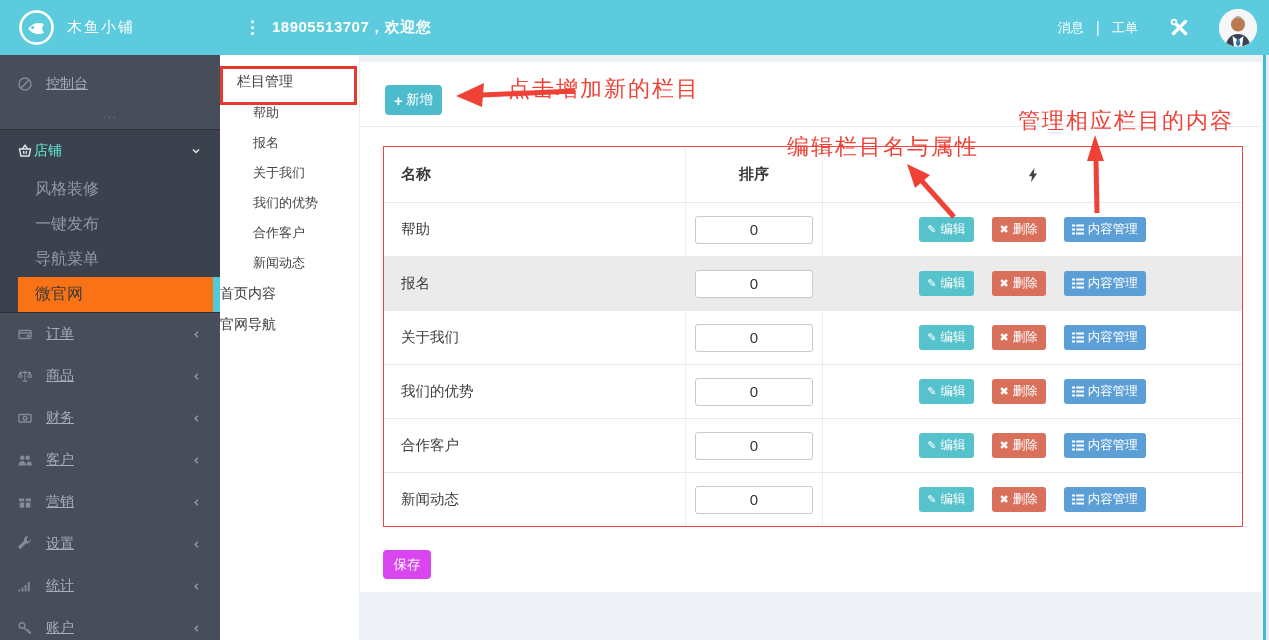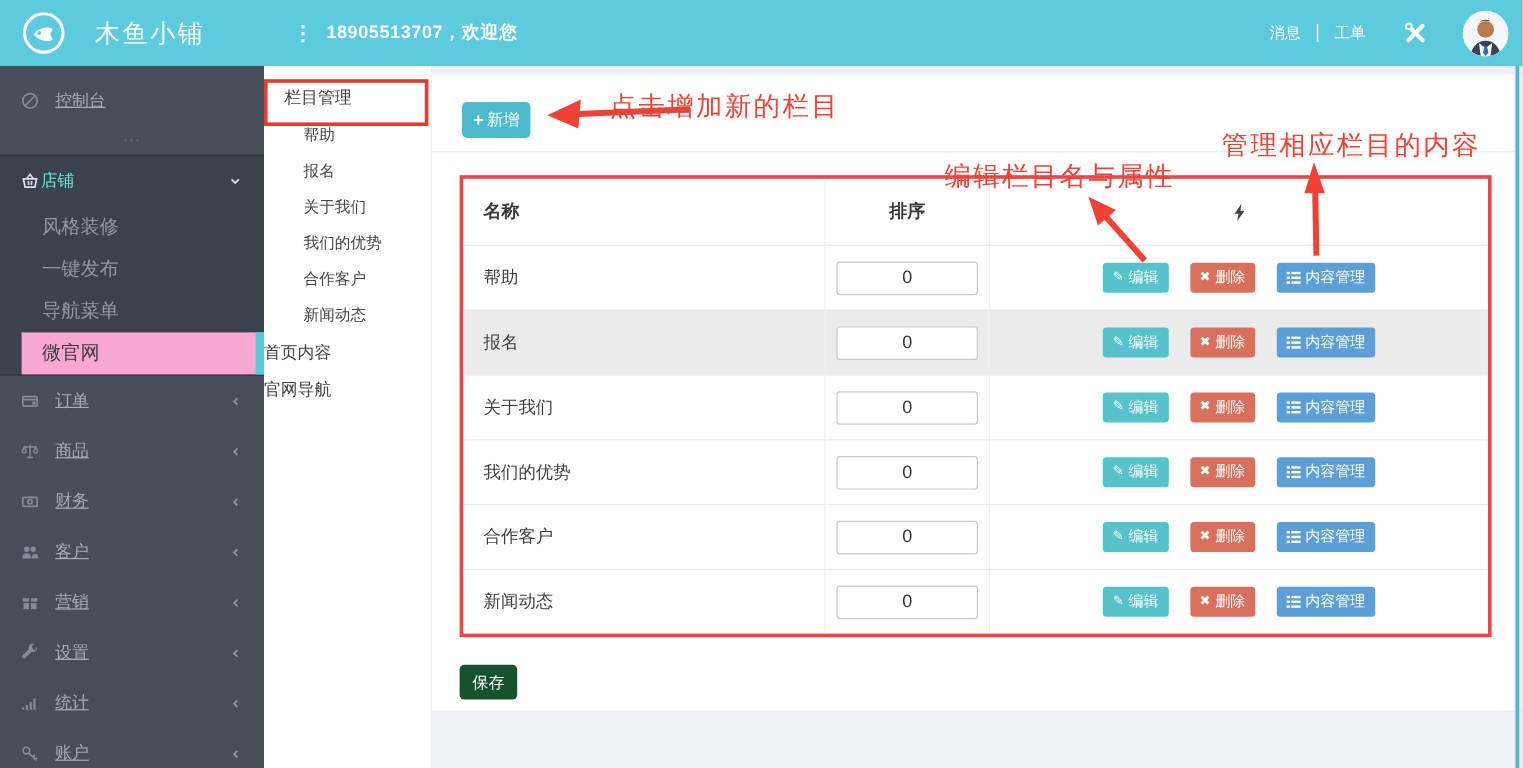"木鱼小铺" .brand-name { font-size: 21px -> 15px; margin-left: 24px -> 12px }
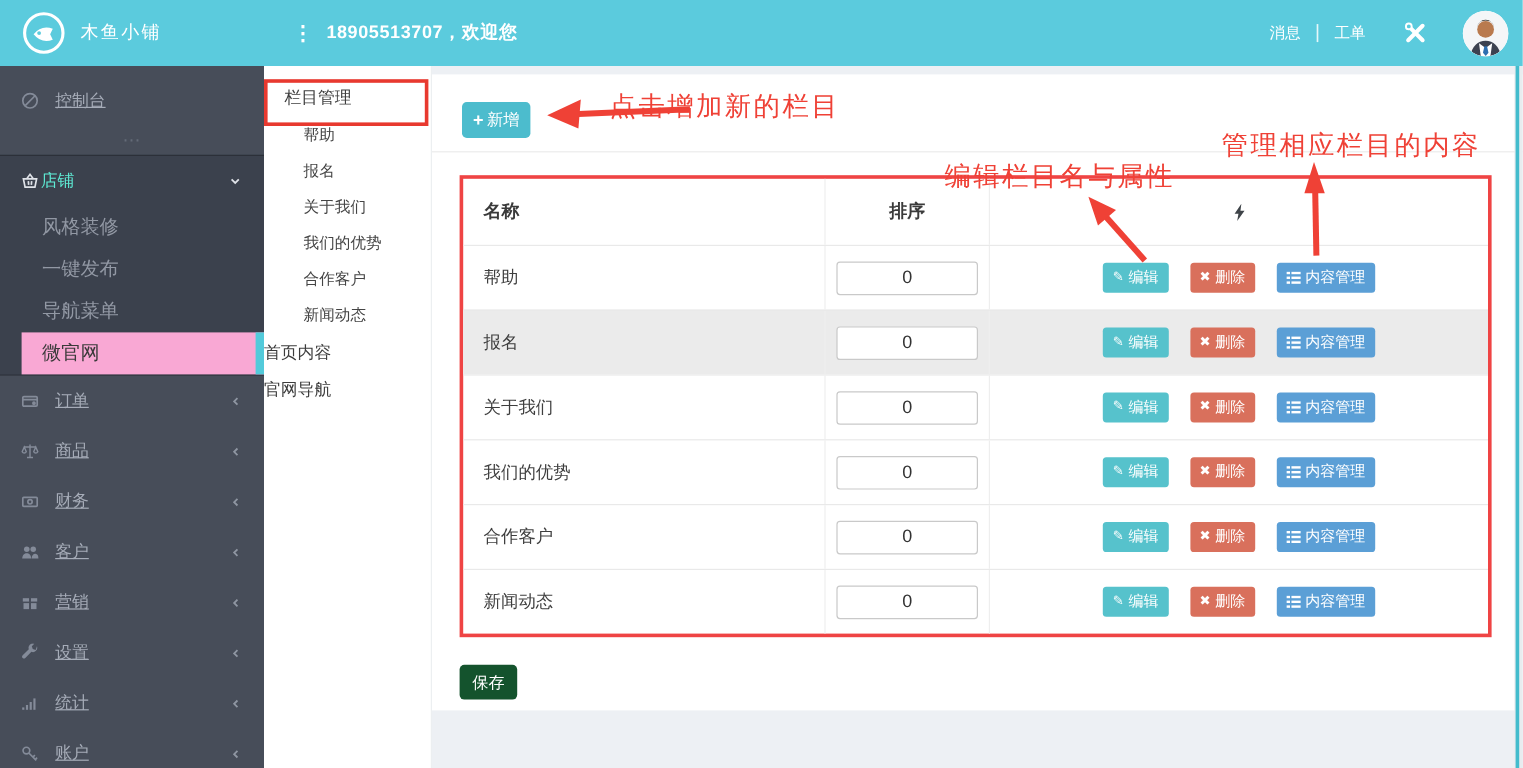"名称" .tbl { border: 3px solid #ef4444 -> 1px solid #ef4444 }
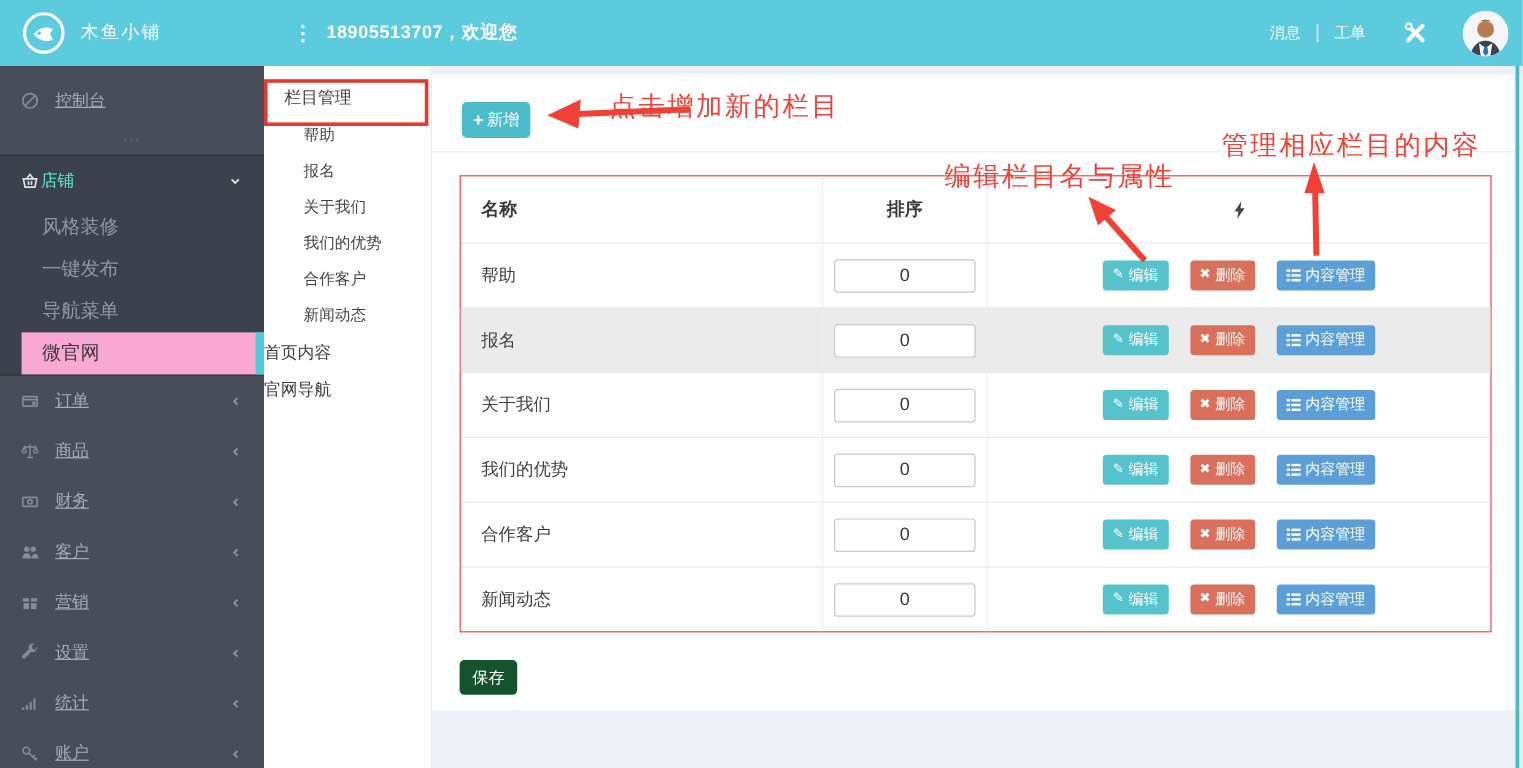"微官网" .sub-item.active { background: #f9a8d4 -> #f97316 }
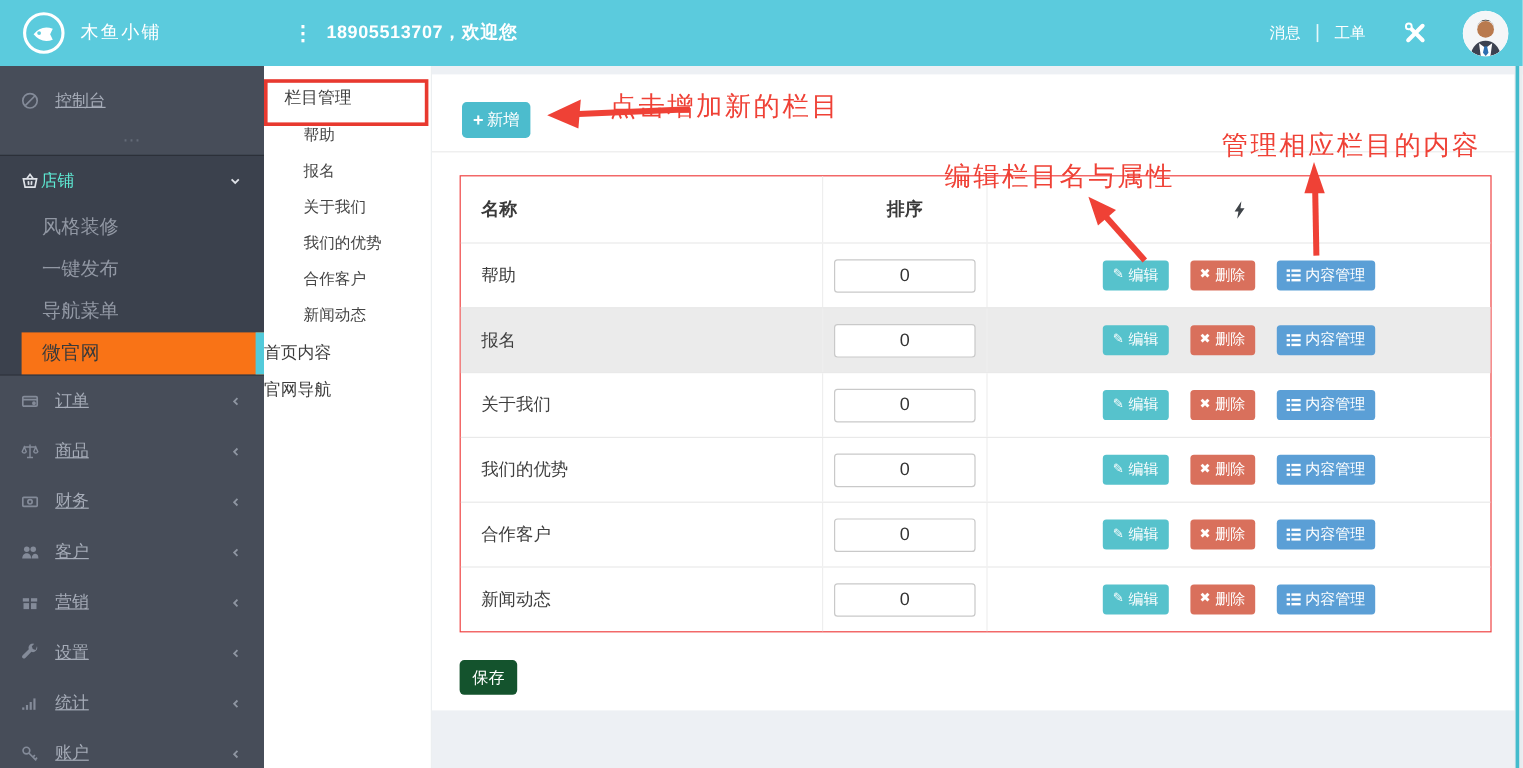"保存" .btn-save { background: #14532d -> #d946ef }
